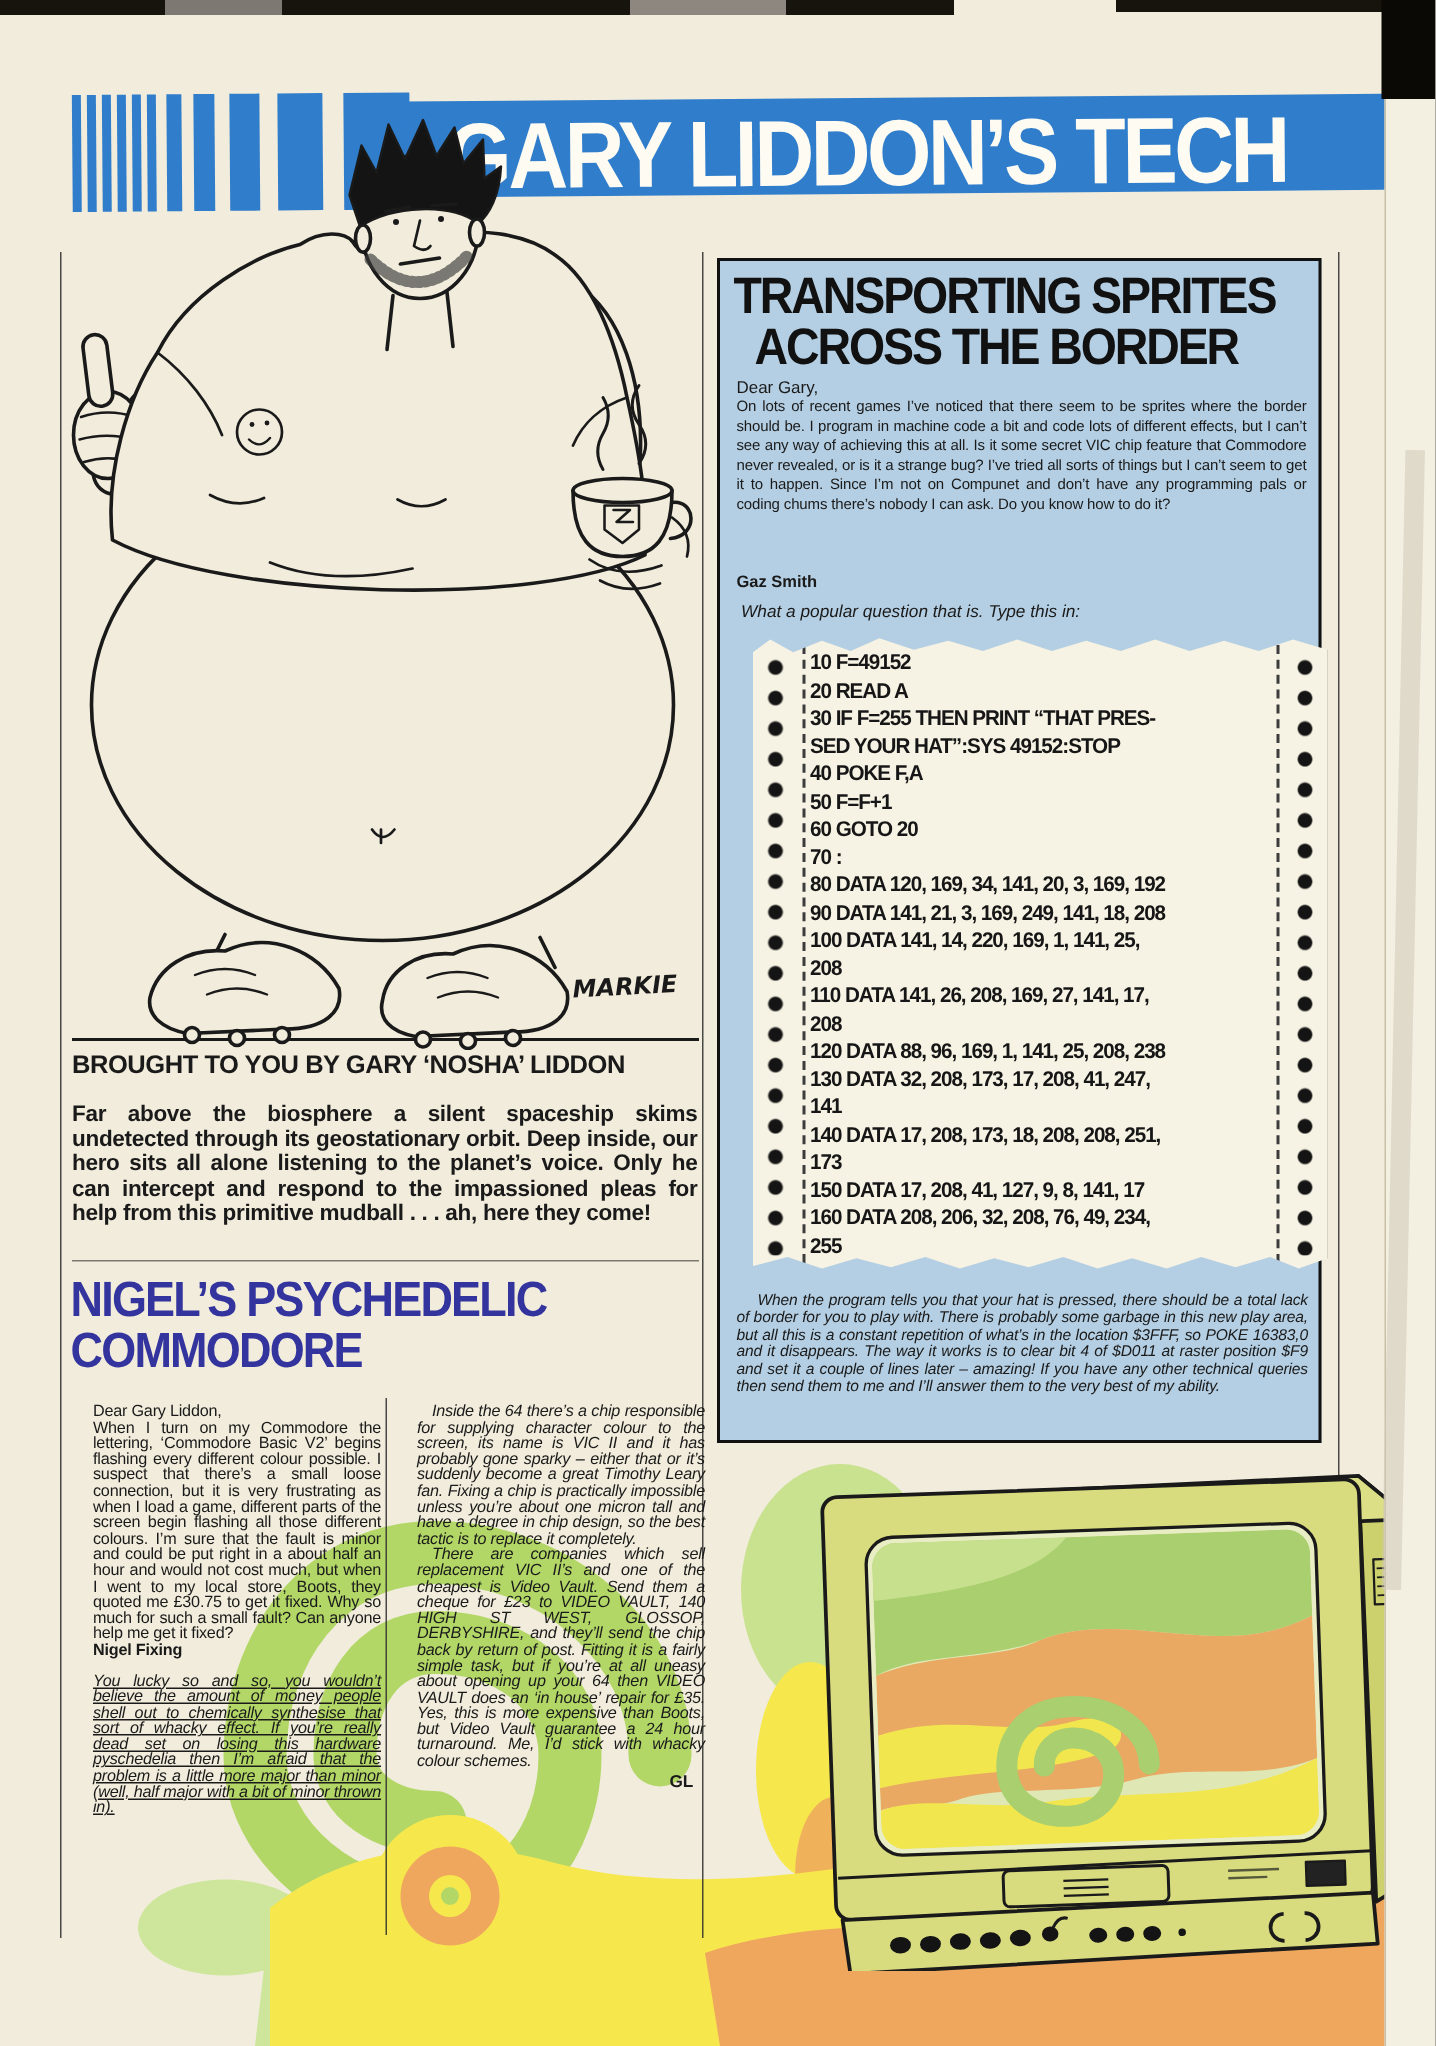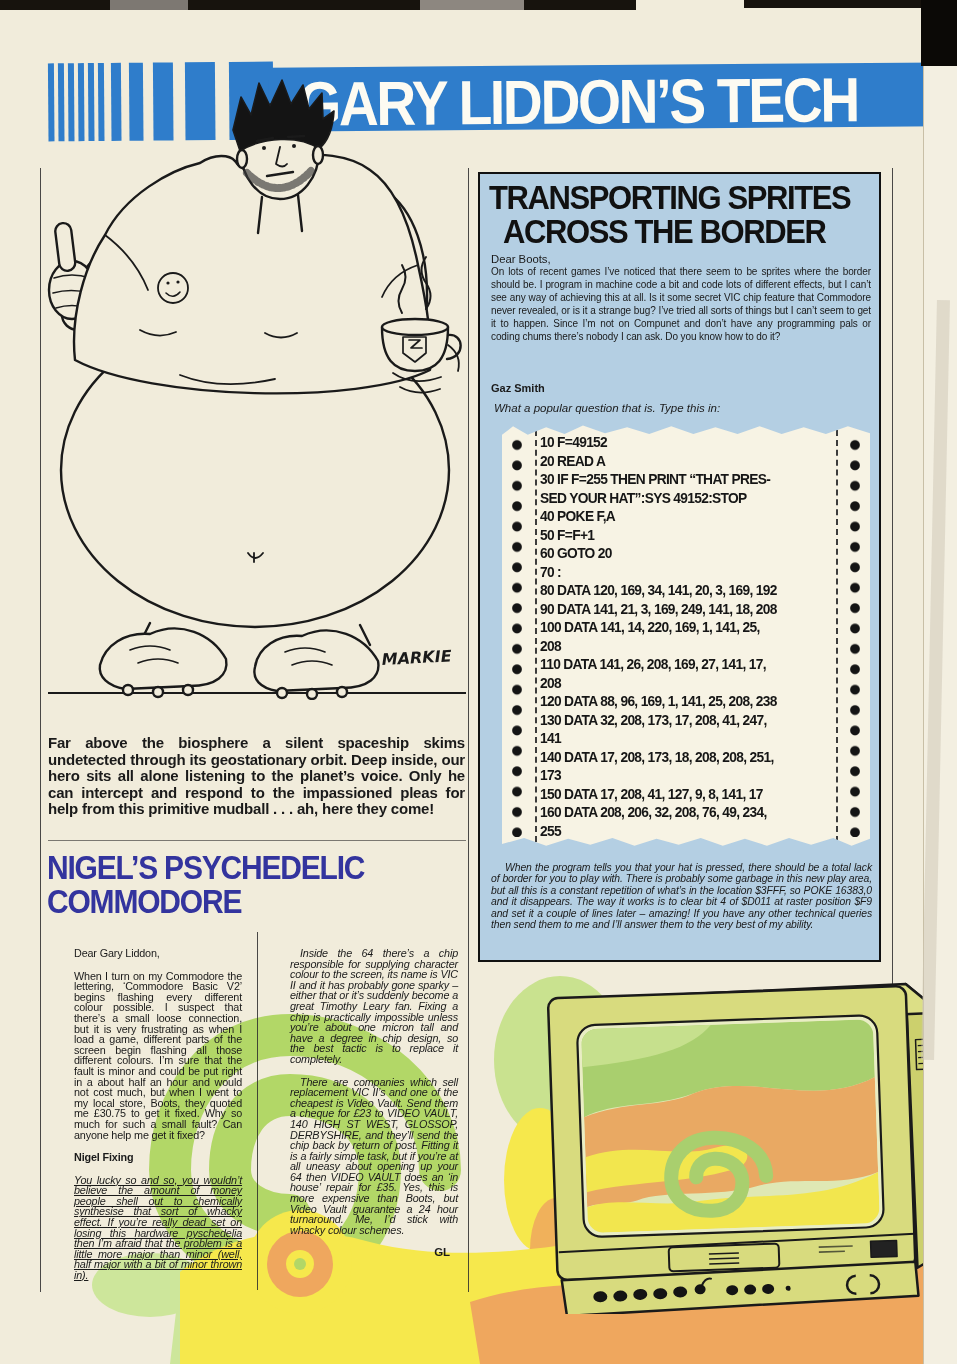"Dear Boots," div.p-salut { text: Boots -> Gary }
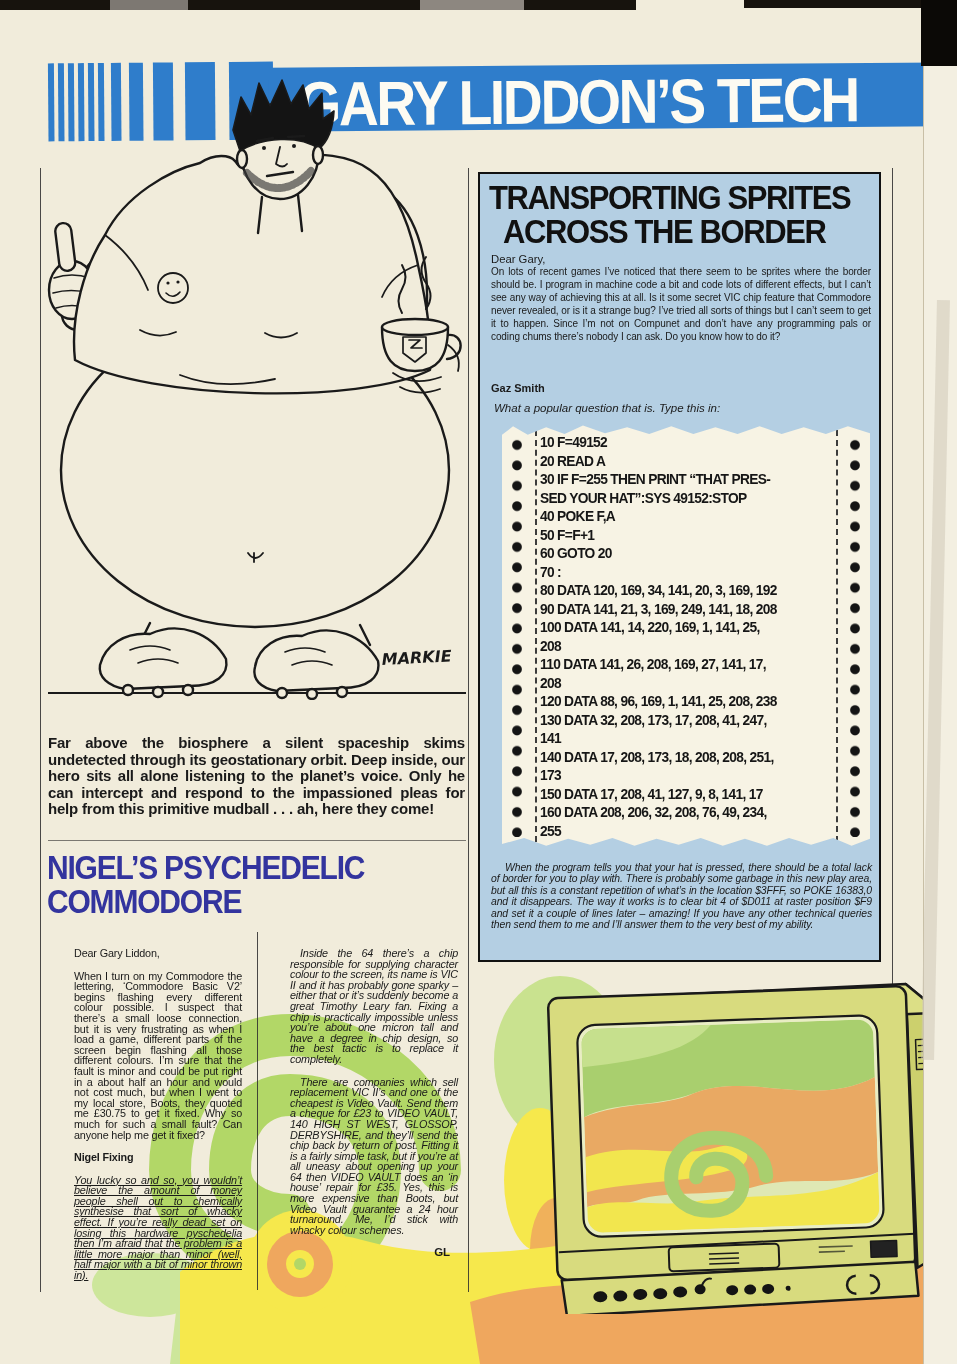"10 F=49152" .paper { padding-left: none -> 15px }
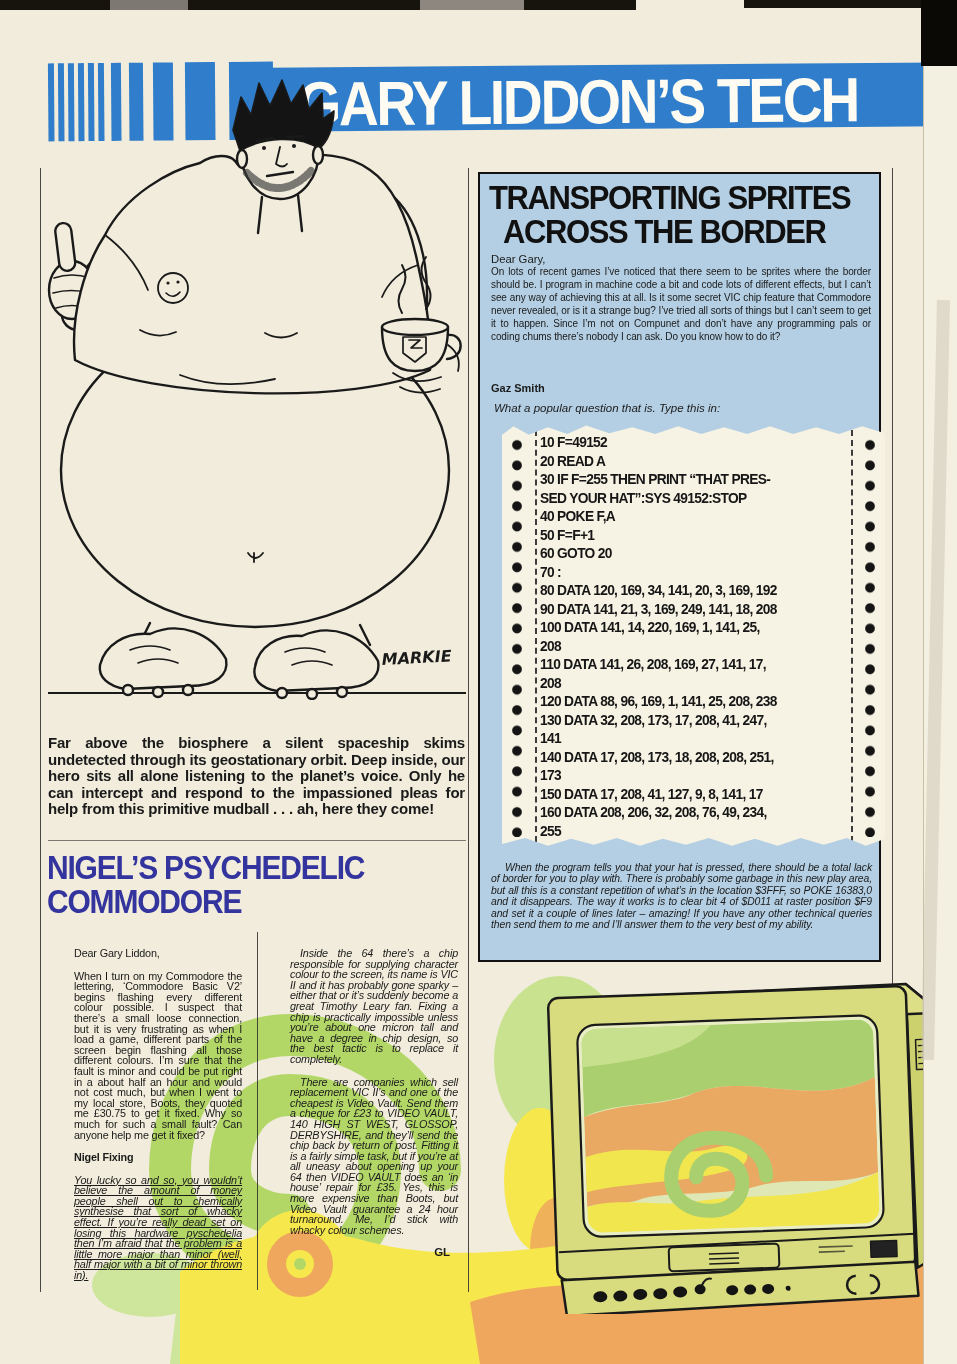"BROUGHT TO YOU BY GARY" div.caption { html: none -> <div>BROUGHT TO YOU BY GARY ‘NOSHA’ LIDDON</div> }
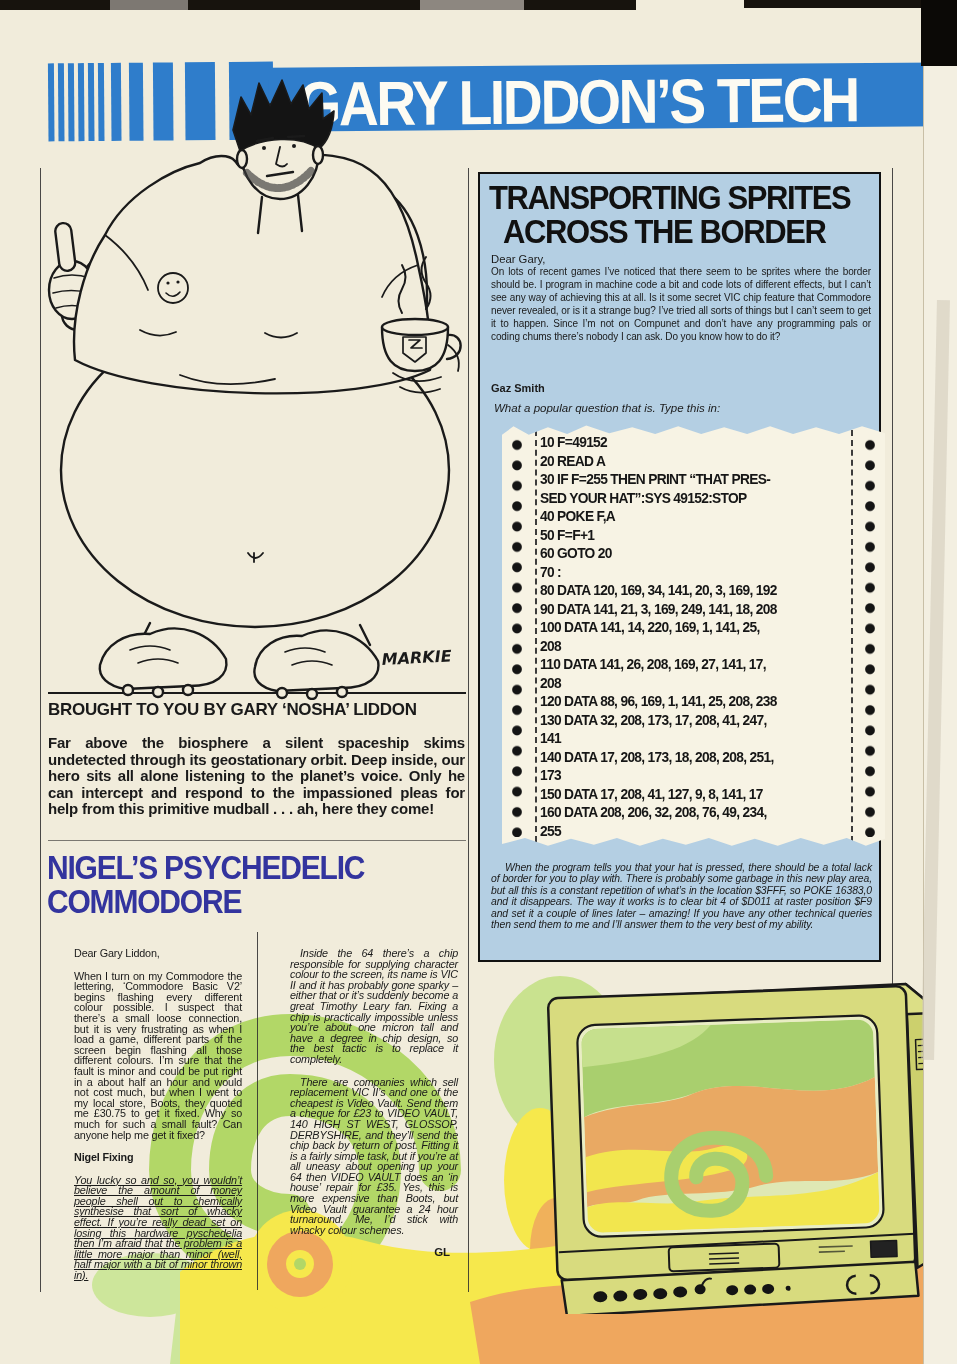"Dear Gary Liddon," .col p { margin: 12px -> 0 }
